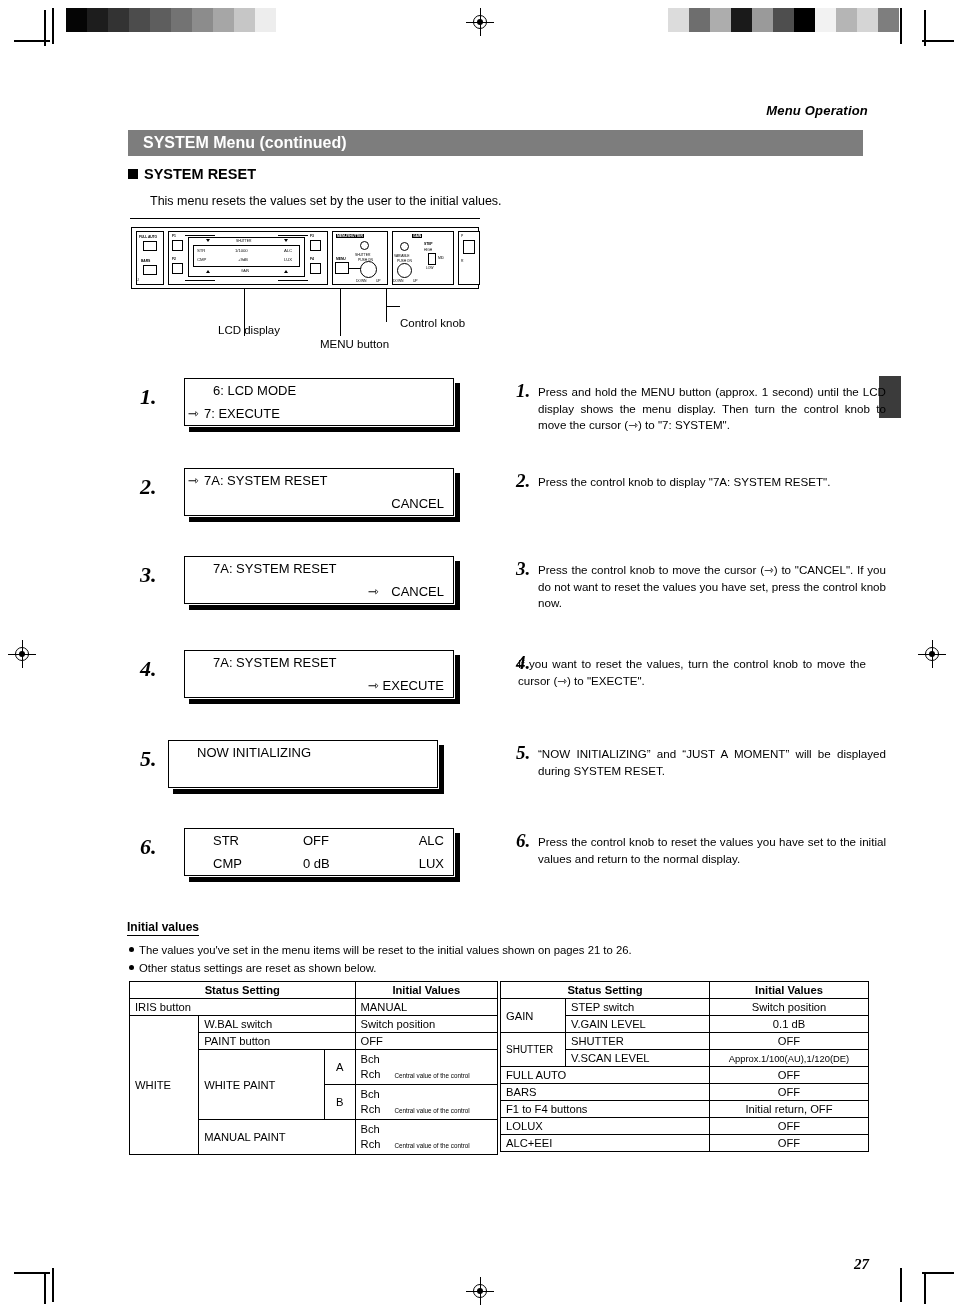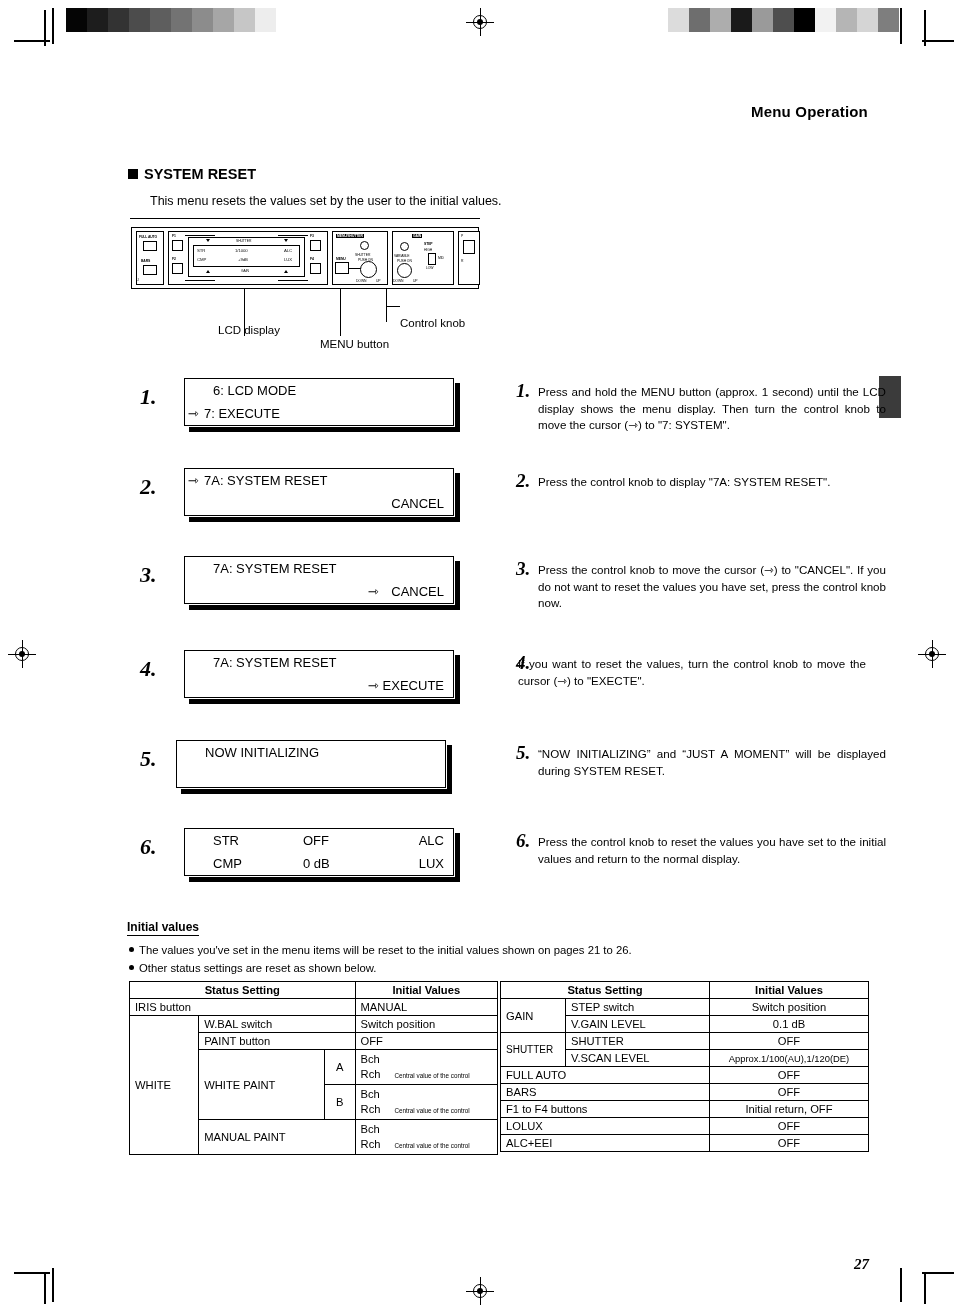"Menu Operation" .running-head { font-size: 15px -> 13px; font-style: none -> italic }
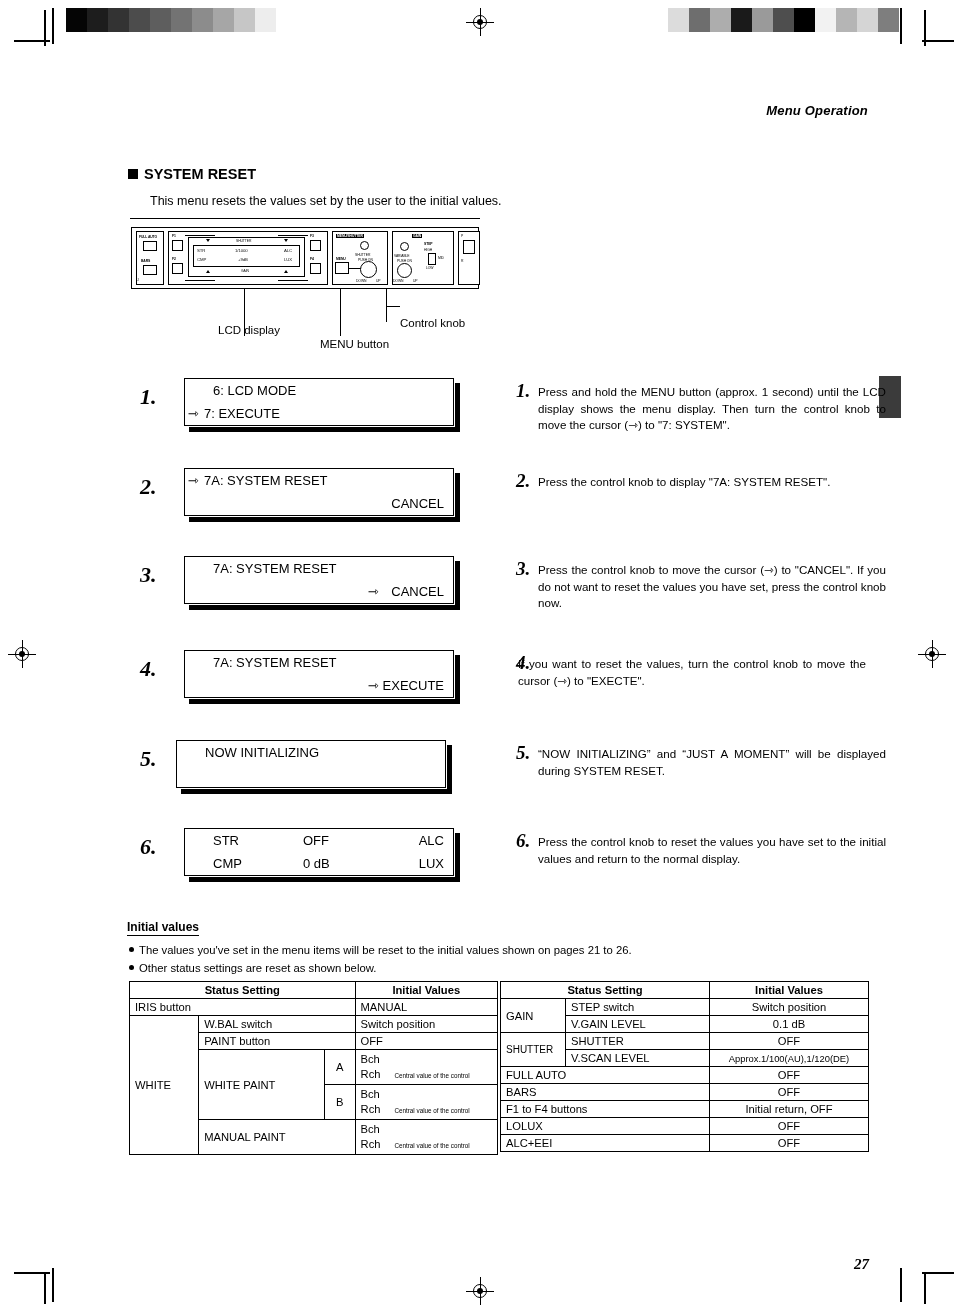"SYSTEM Menu (continued)" div.title-bar { html: none -> <div> <span>SYSTEM Menu (continued)</span> </div> }
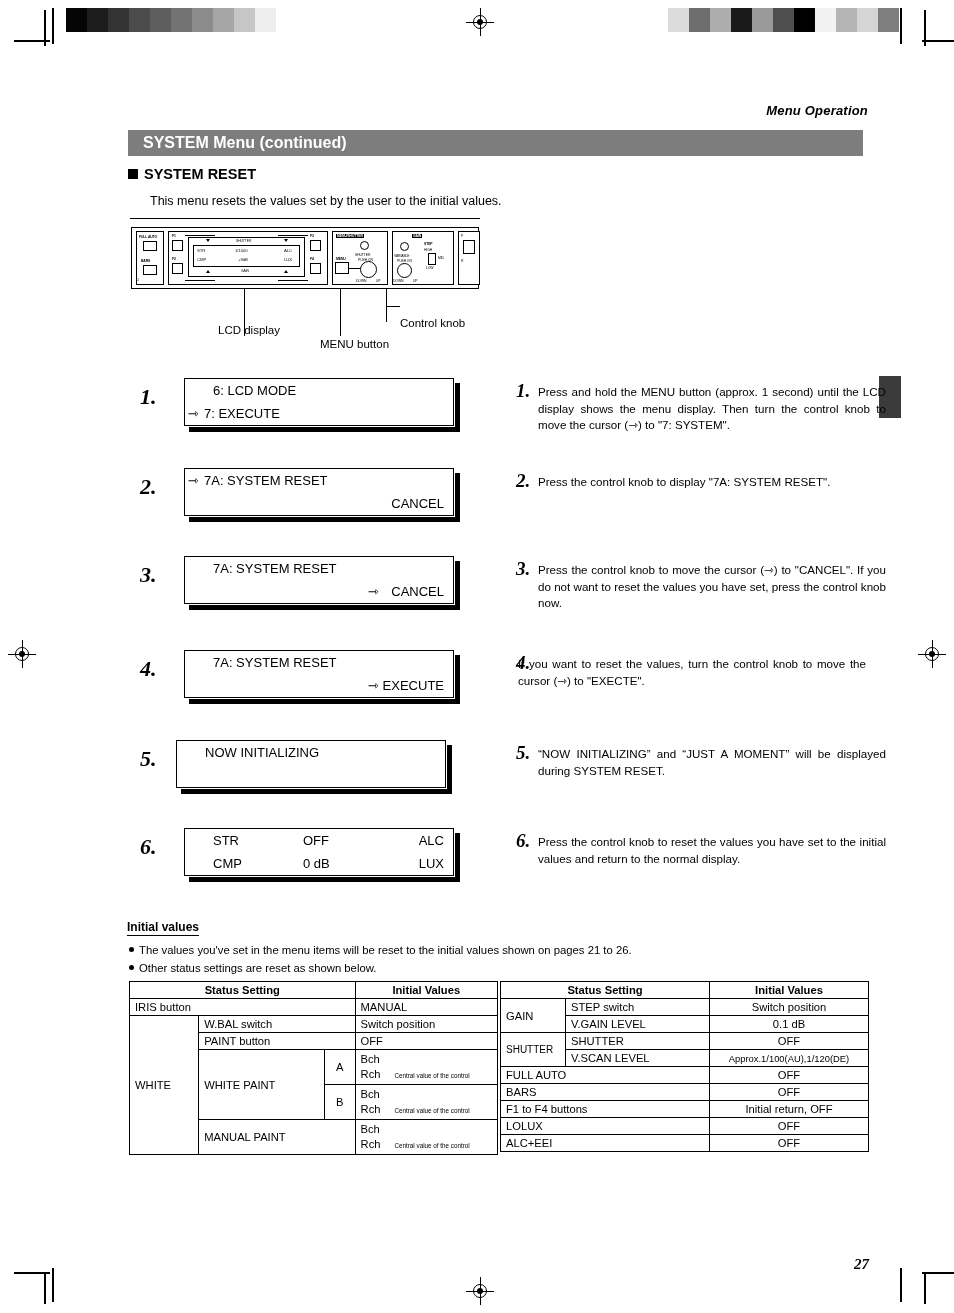"NOW INITIALIZING" div.lcdbox { left: 176px -> 168px }
